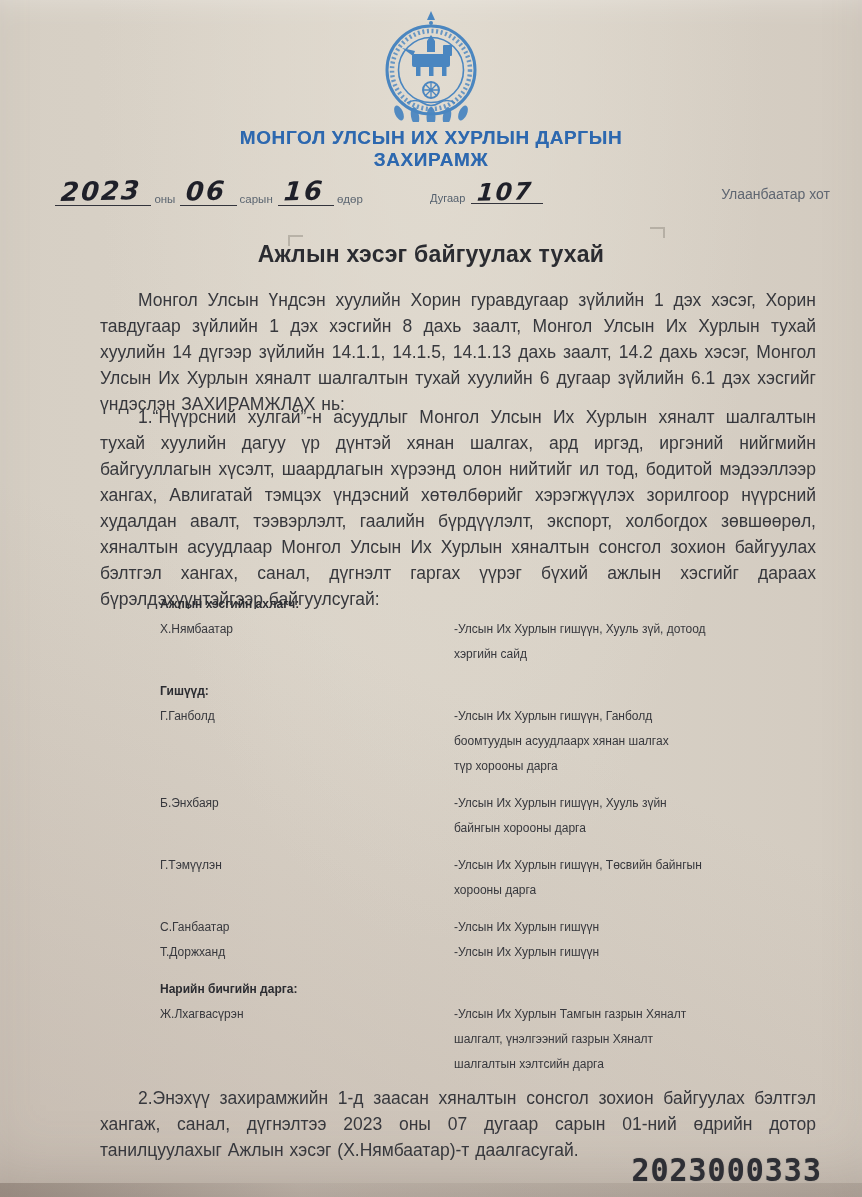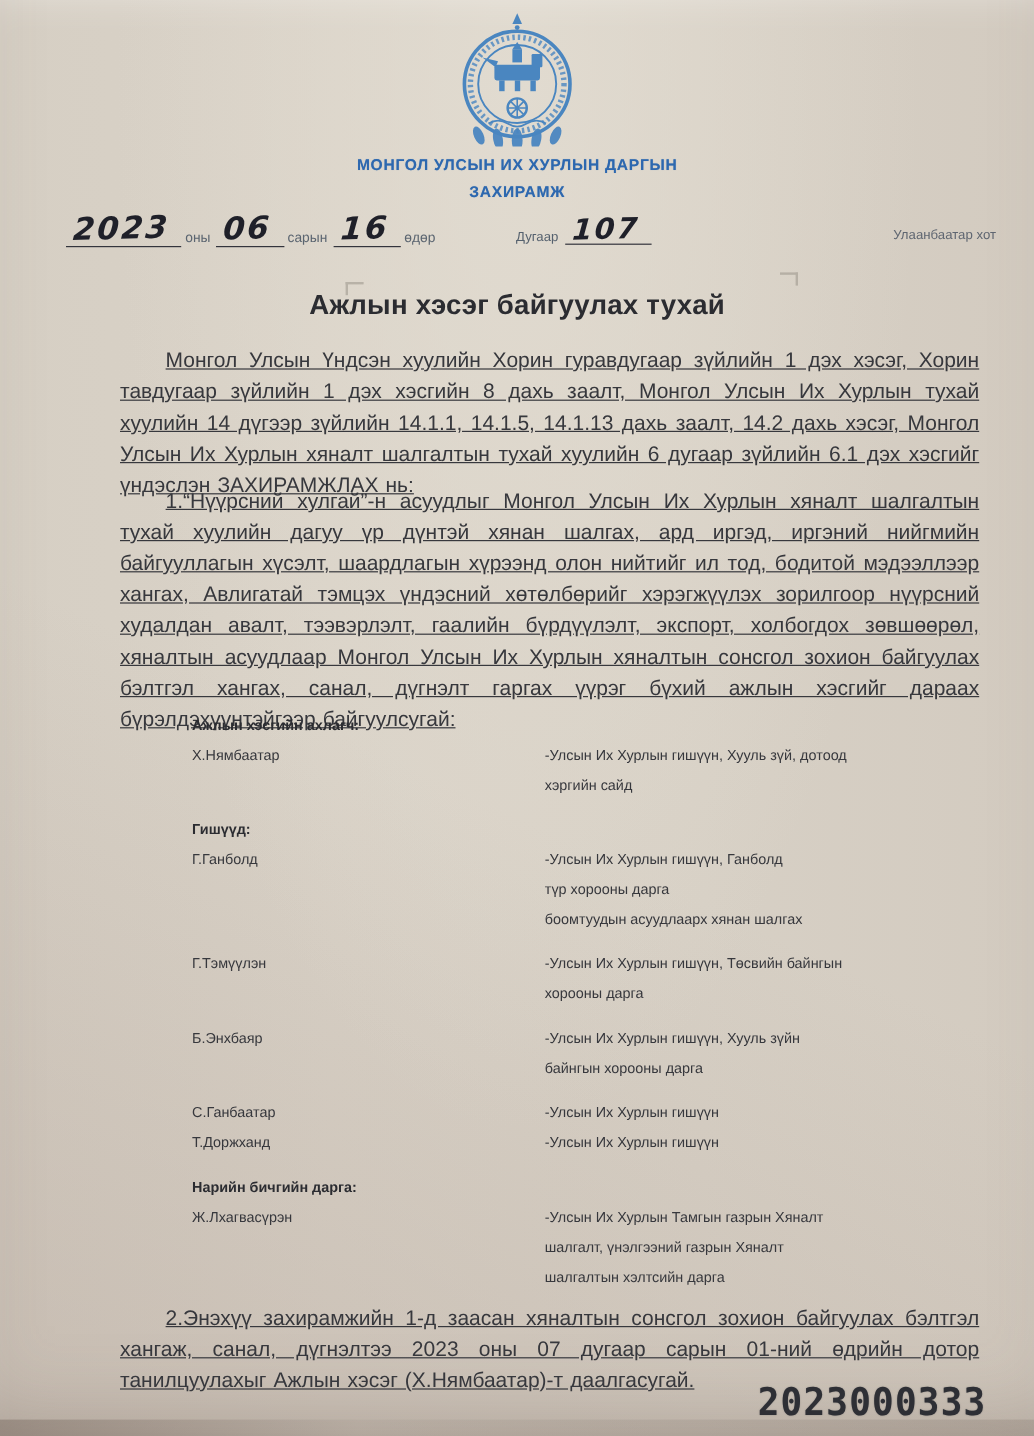"МОНГОЛ УЛСЫН ИХ ХУРЛЫН ДАРГЫН" .org-title { font-size: 13px -> 19px }
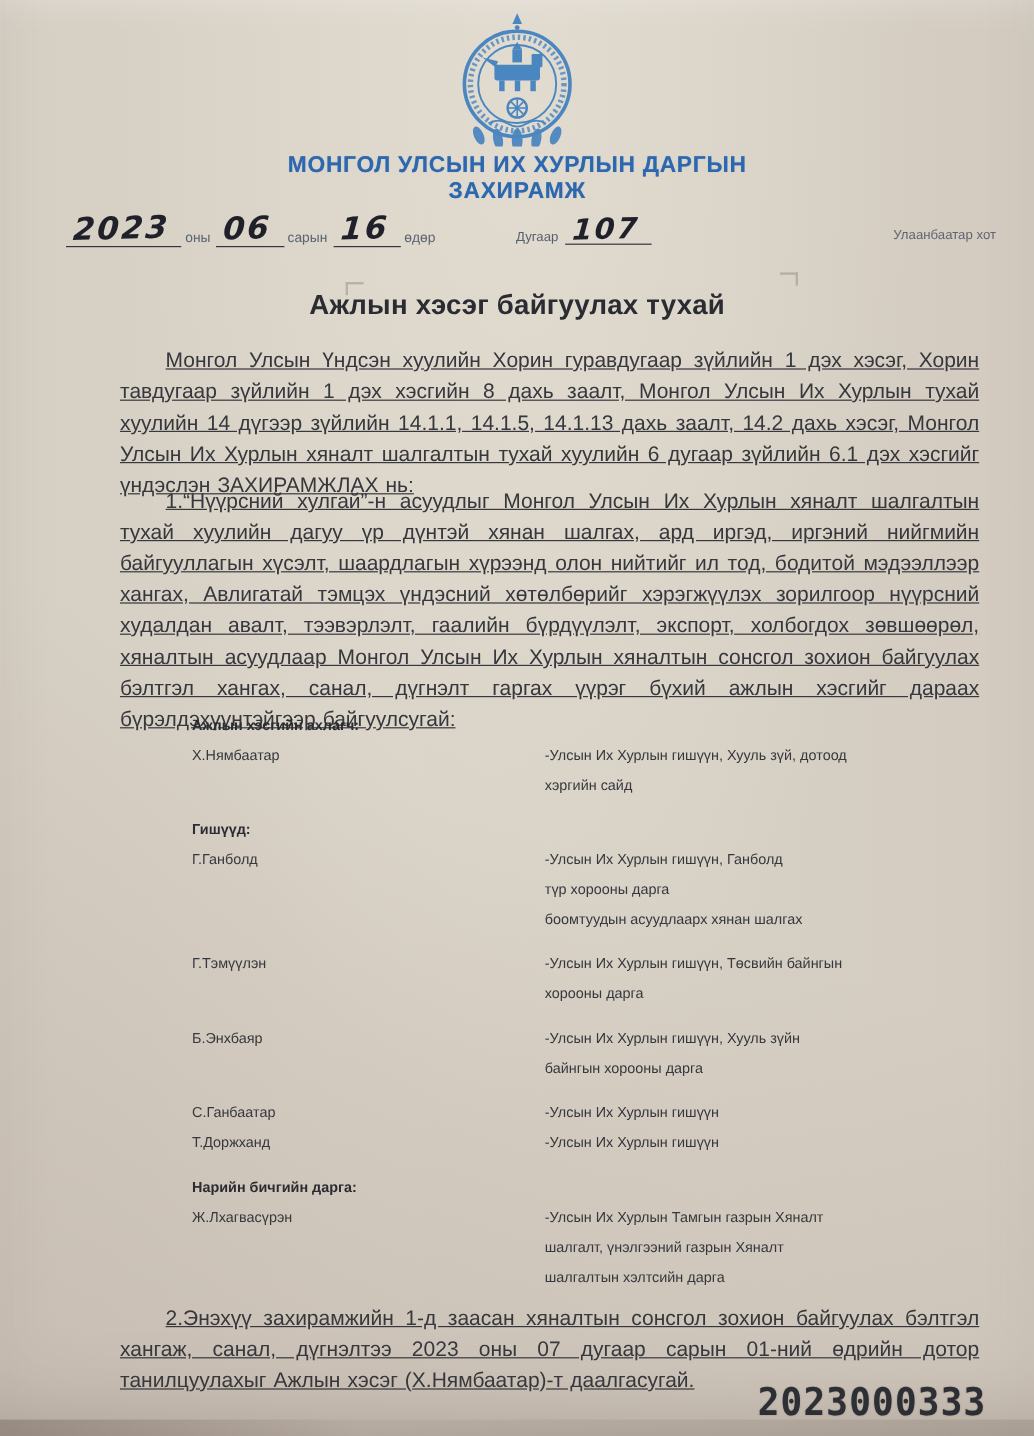"Улаанбаатар хот" .city { font-size: 11px -> 14px }
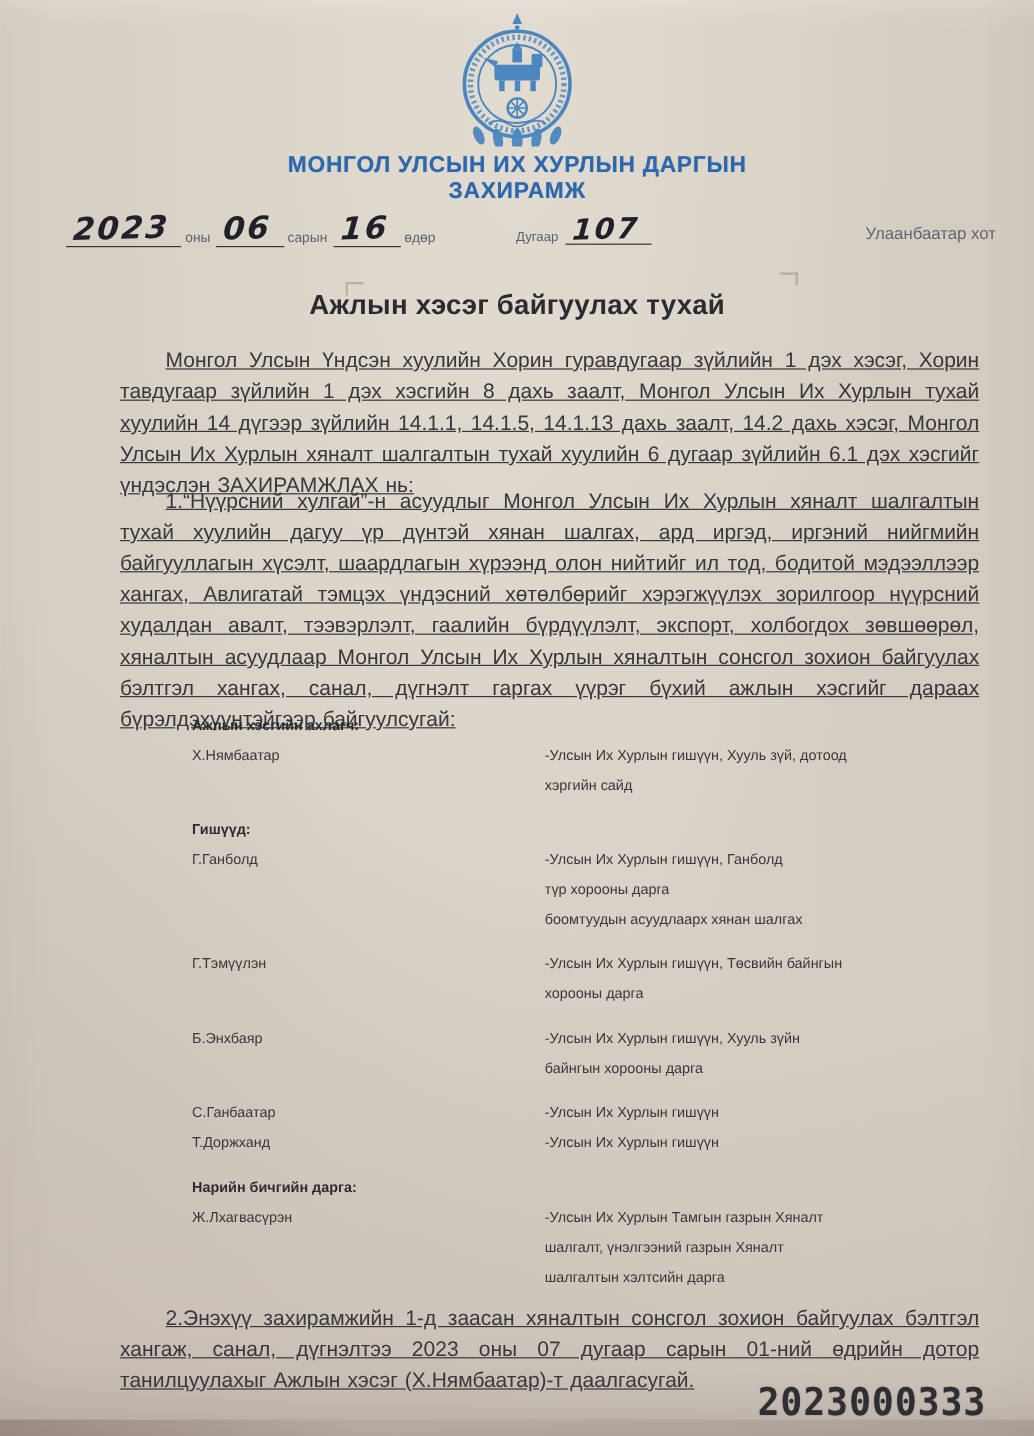"Монгол Улсын Үндсэн хуулийн Хорин" .para { text-decoration: underline -> none }
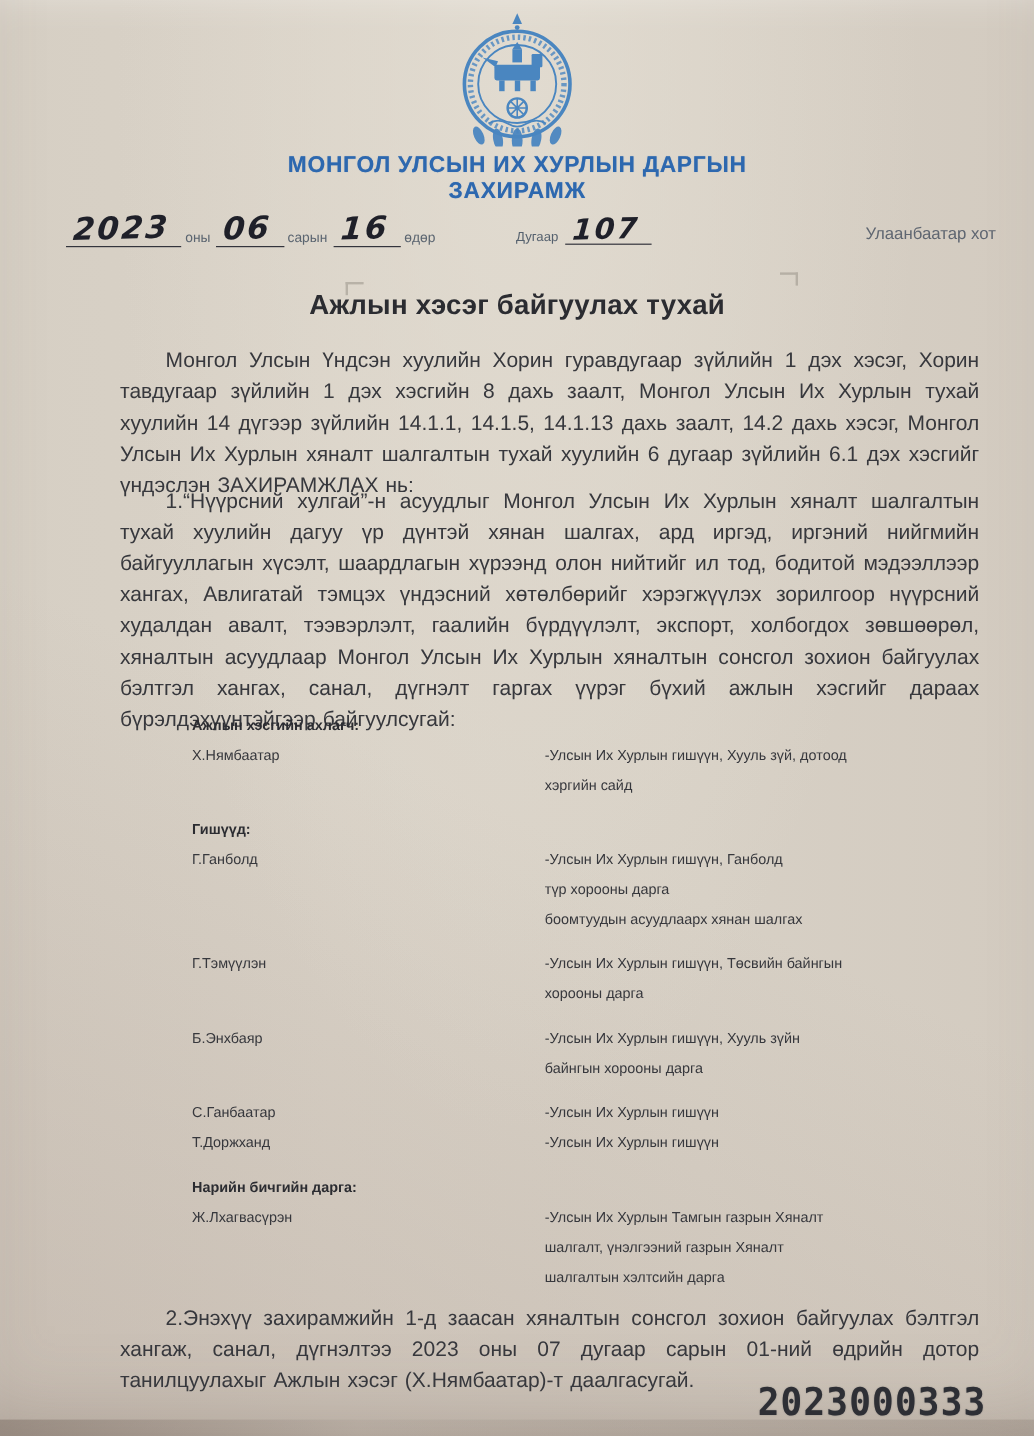"түр хорооны дарга" div { order: before "боомтуудын асуудлаарх хянан шалгах" -> after "боомтуудын асуудлаарх хянан шалгах" }
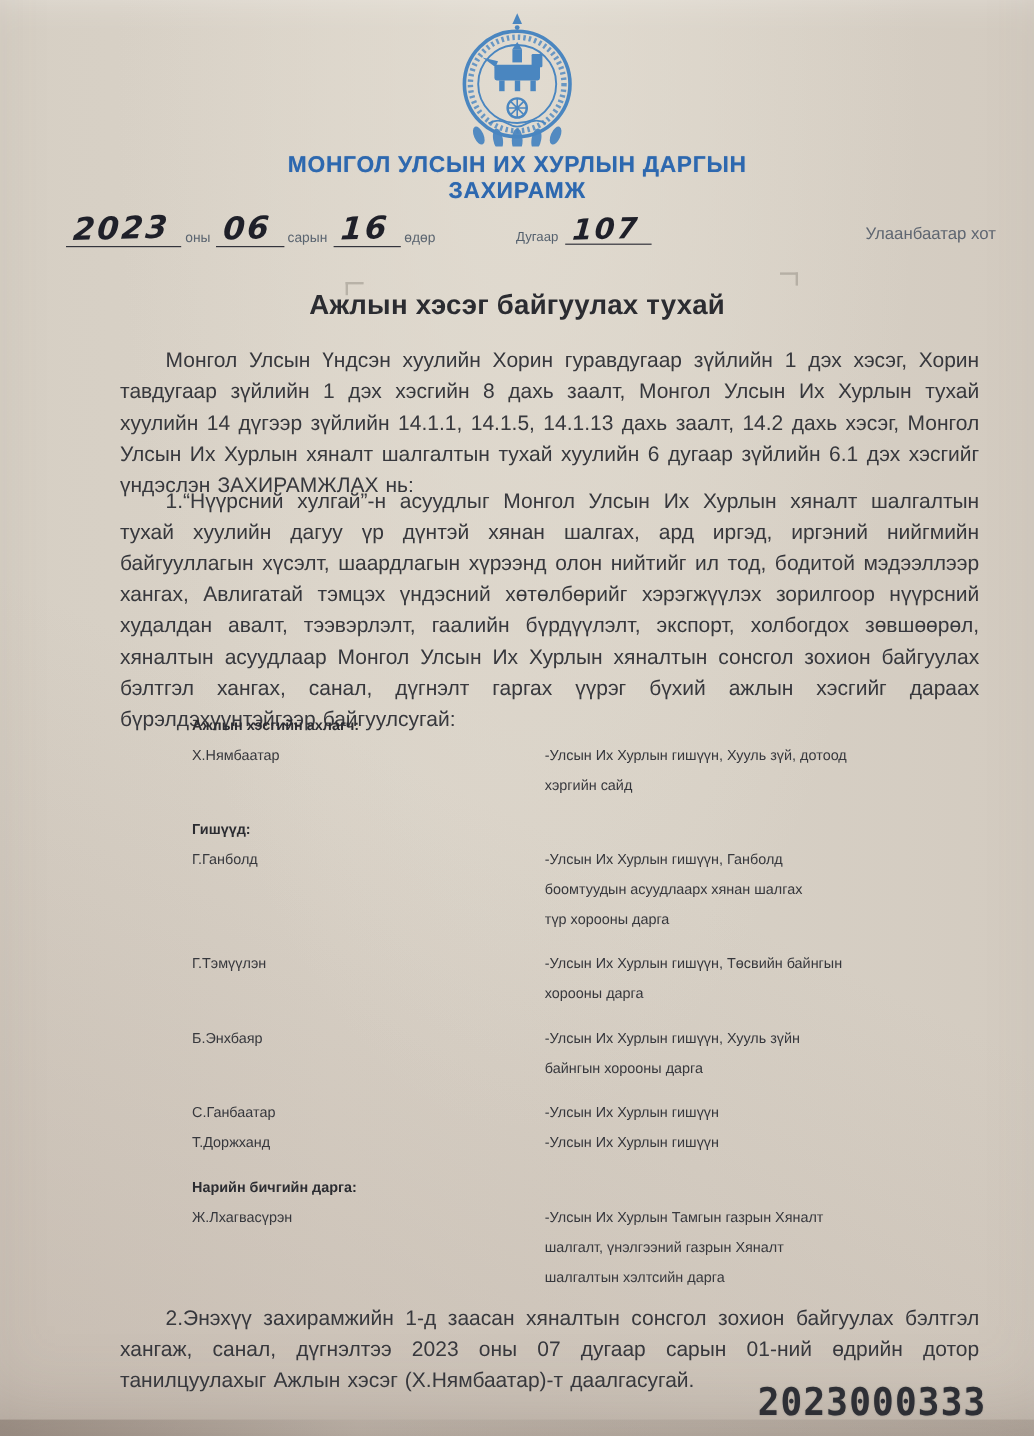"Г.Тэмүүлэн" div.member-block { order: before "Б.Энхбаяр" -> after "Б.Энхбаяр" }
